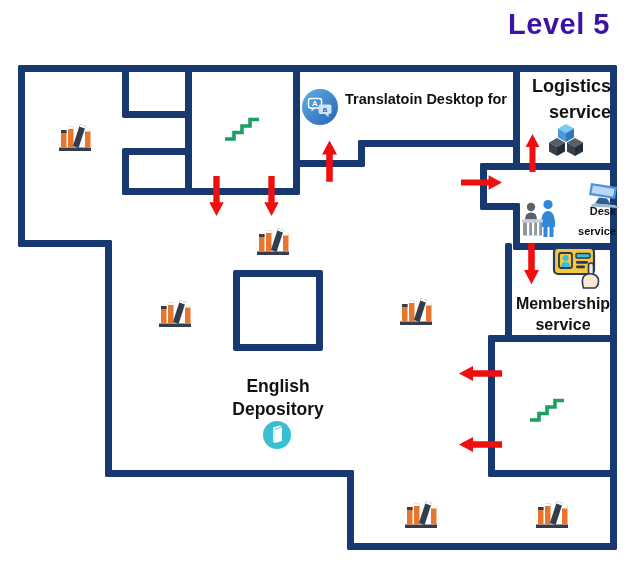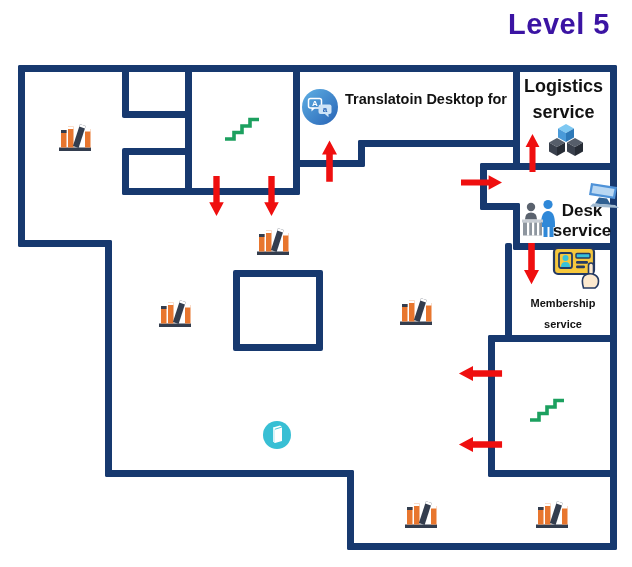"Logistics" .t-logistics { text-align: none -> right }
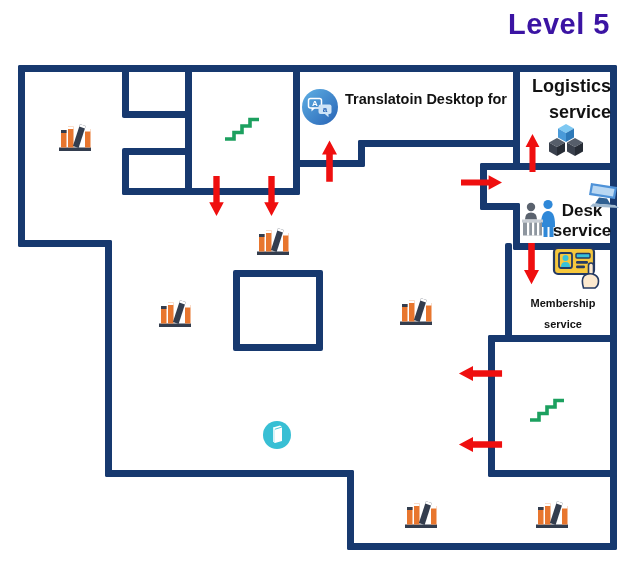"Desk" .t-desk { font-size: 17px -> 11px; text-align: none -> right }
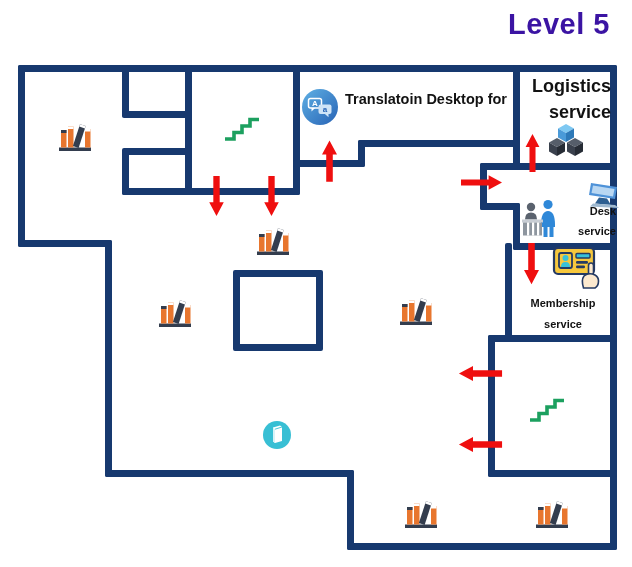"Membership" .t-membership { font-size: 11px -> 16px }
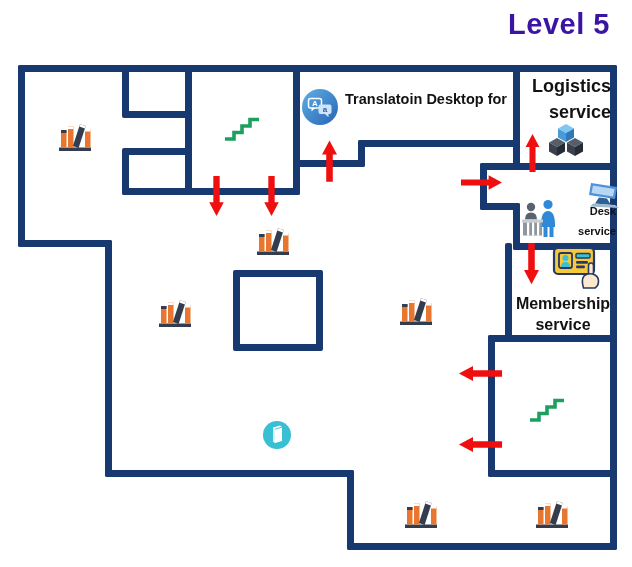"English" div.lbl { html: none -> <div> <span>English</span><br> <span>Depository</span> </div> }
